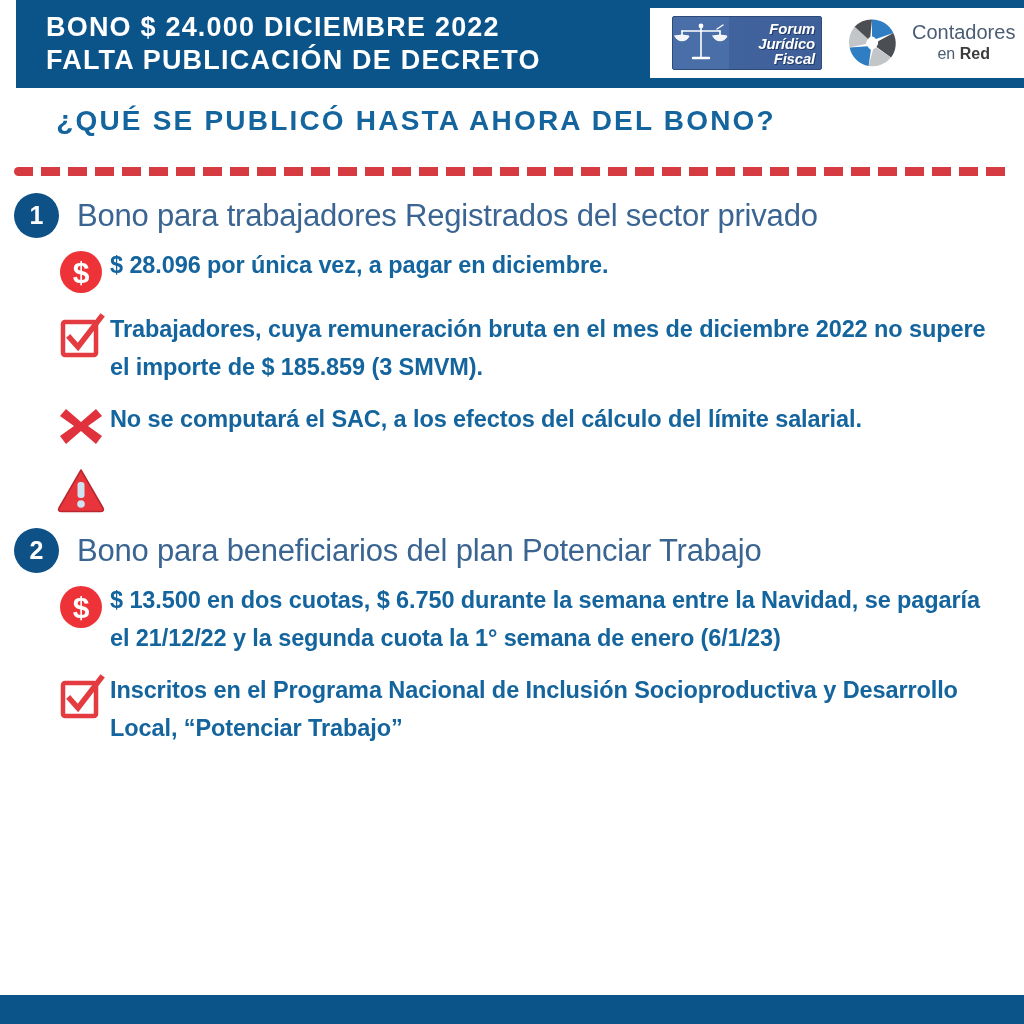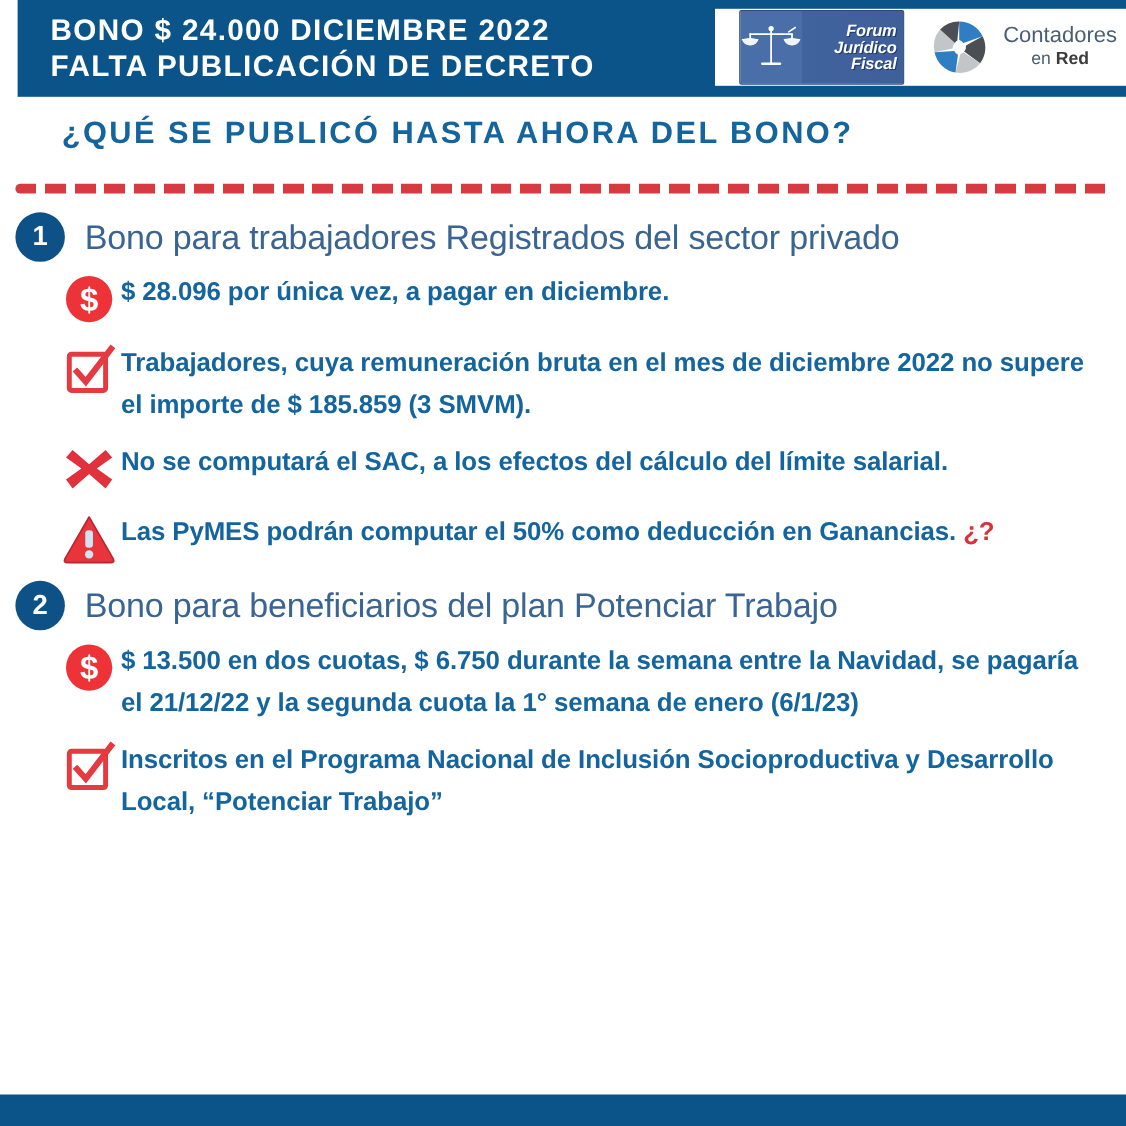"Forum" .fjf { height: 68px -> 54px }
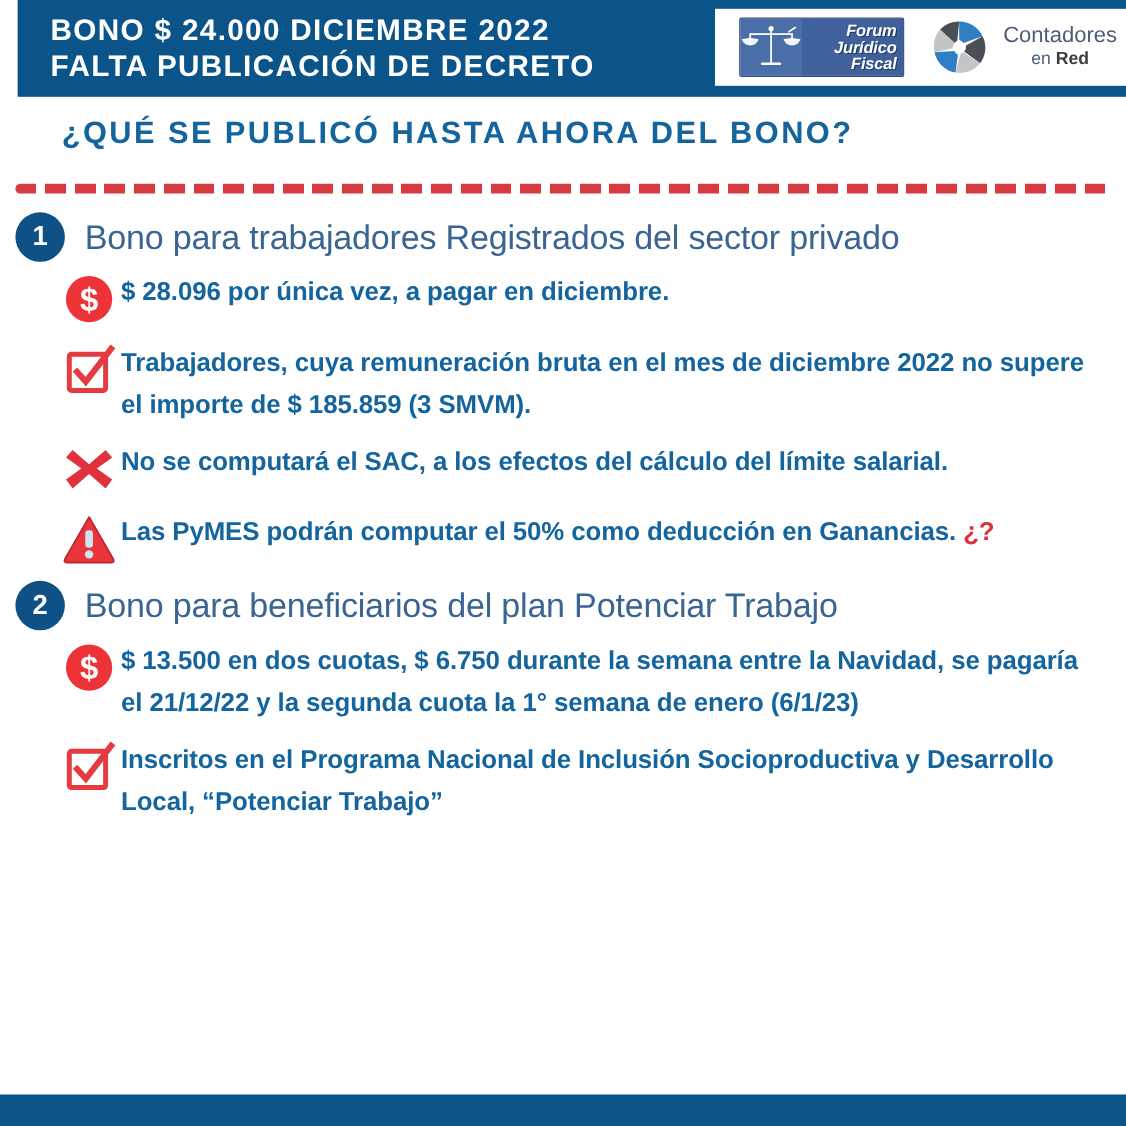"Las PyMES podrán computar el" div.bullet-text { html: <div><span>Las PyMES podrán computar el 50% como deducción en Ganancias. </span><span>¿?</span></div> -> none }
